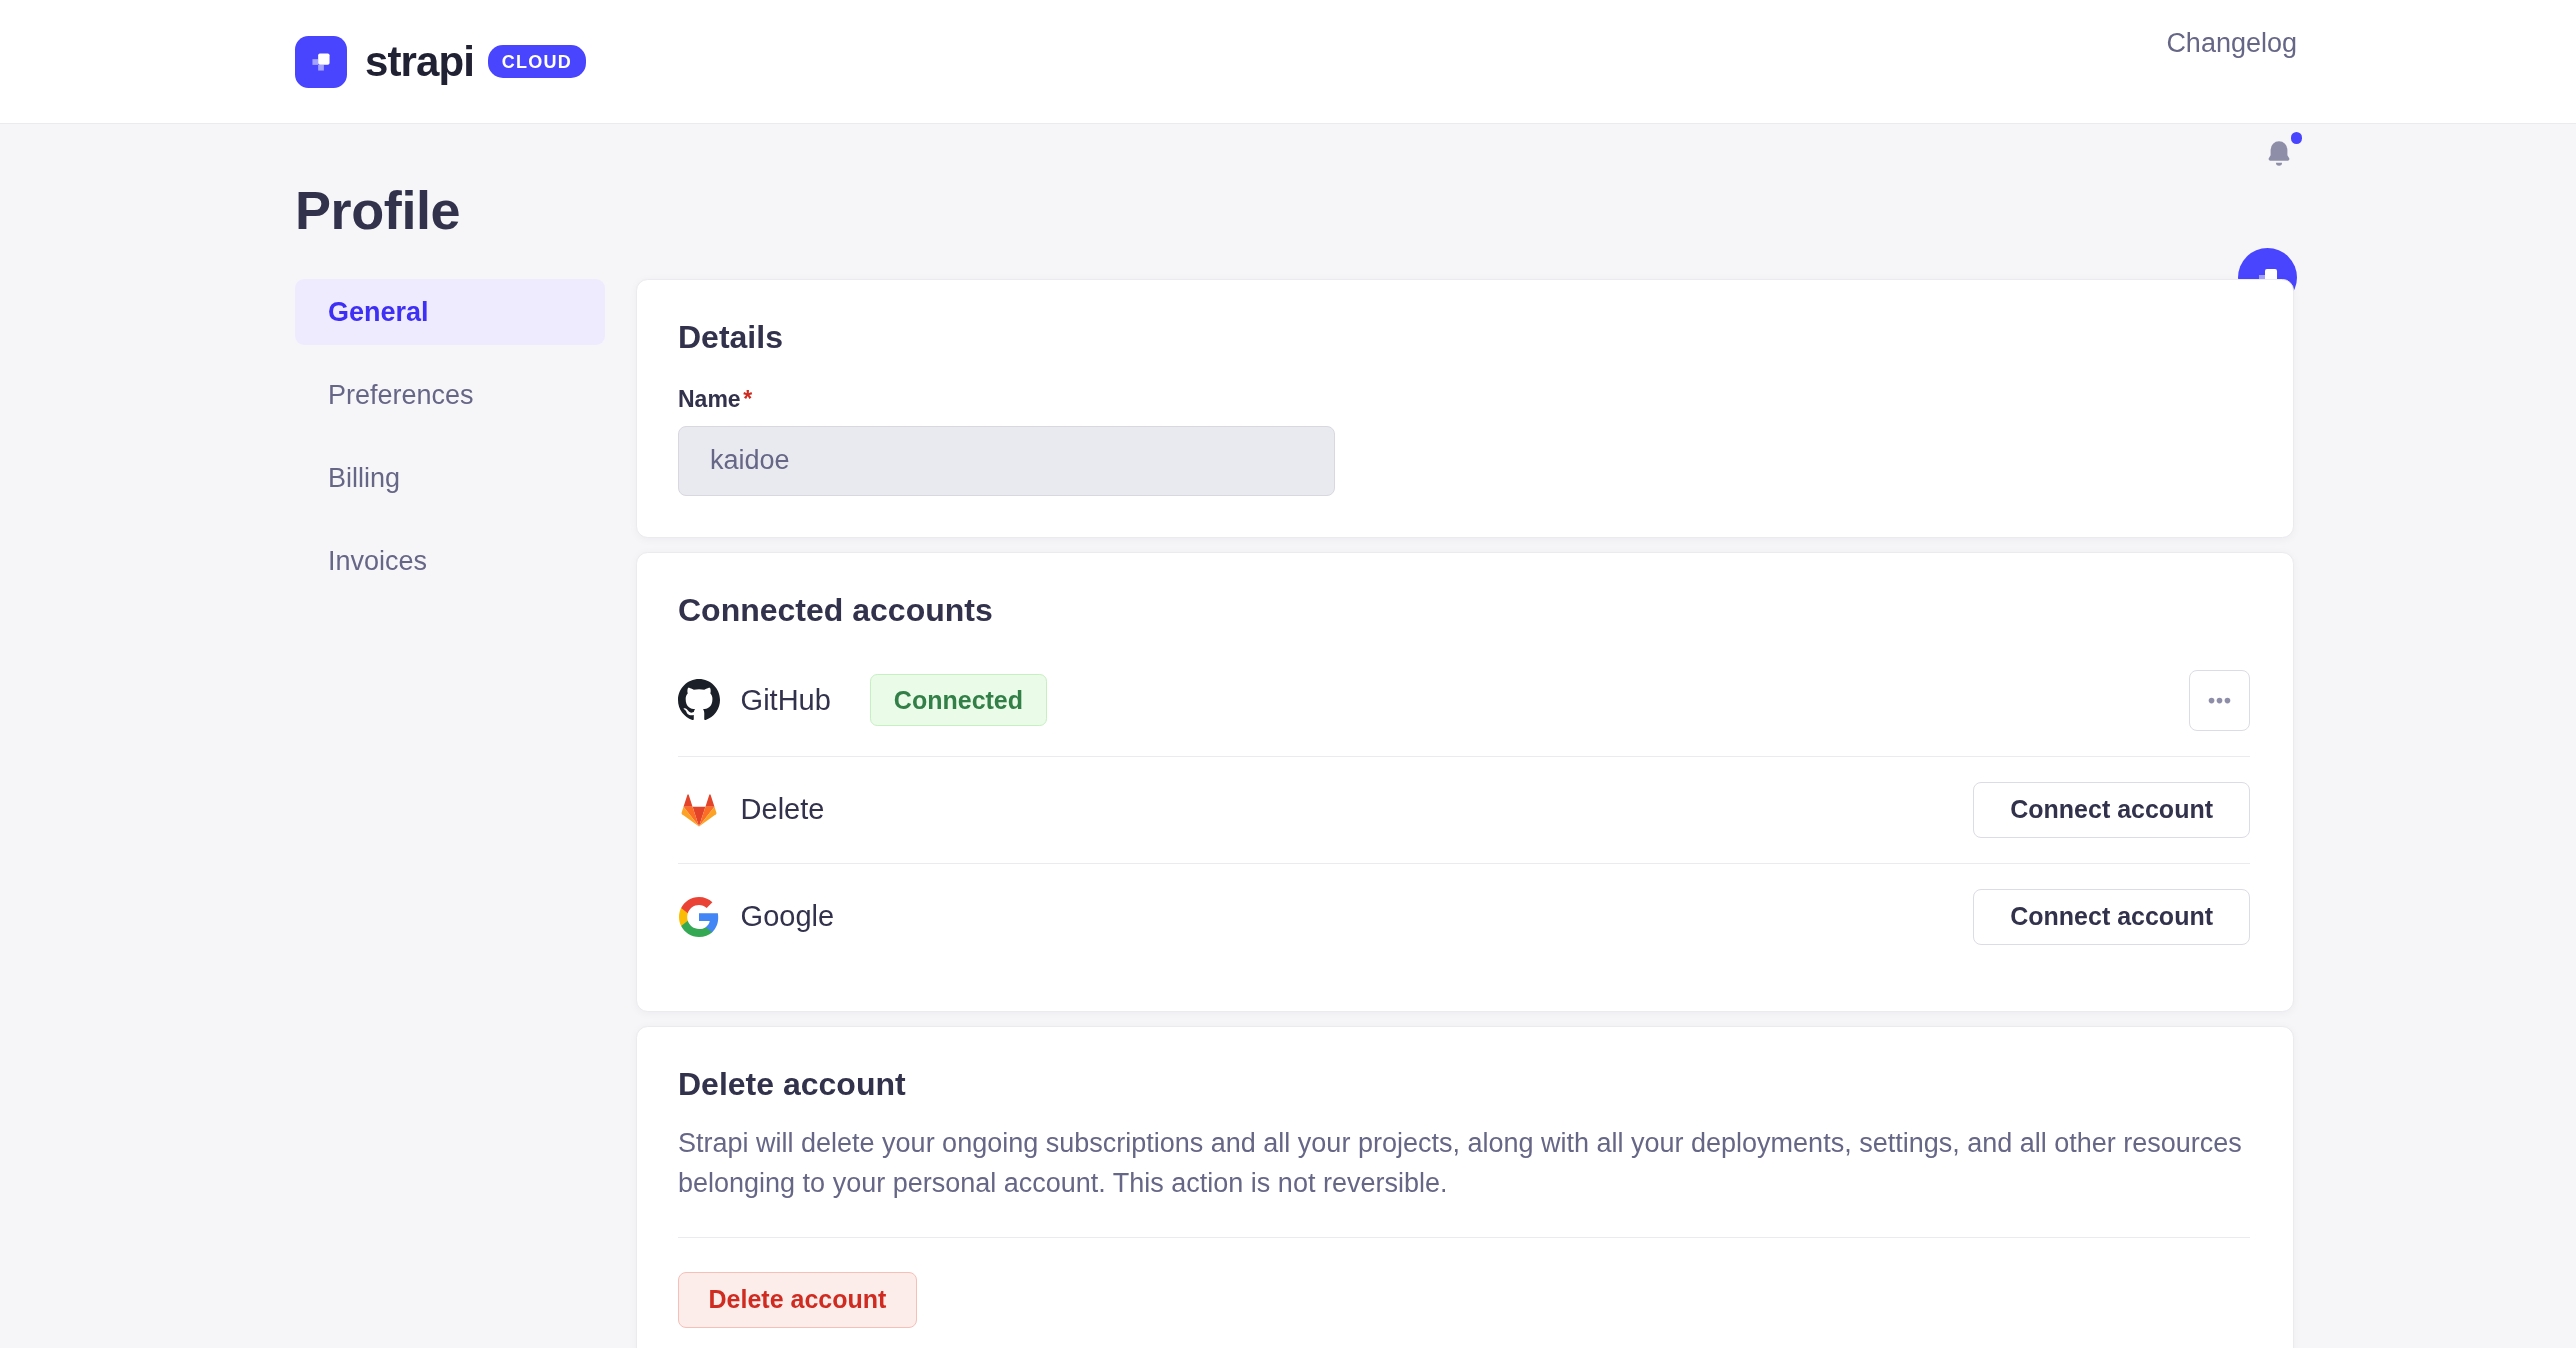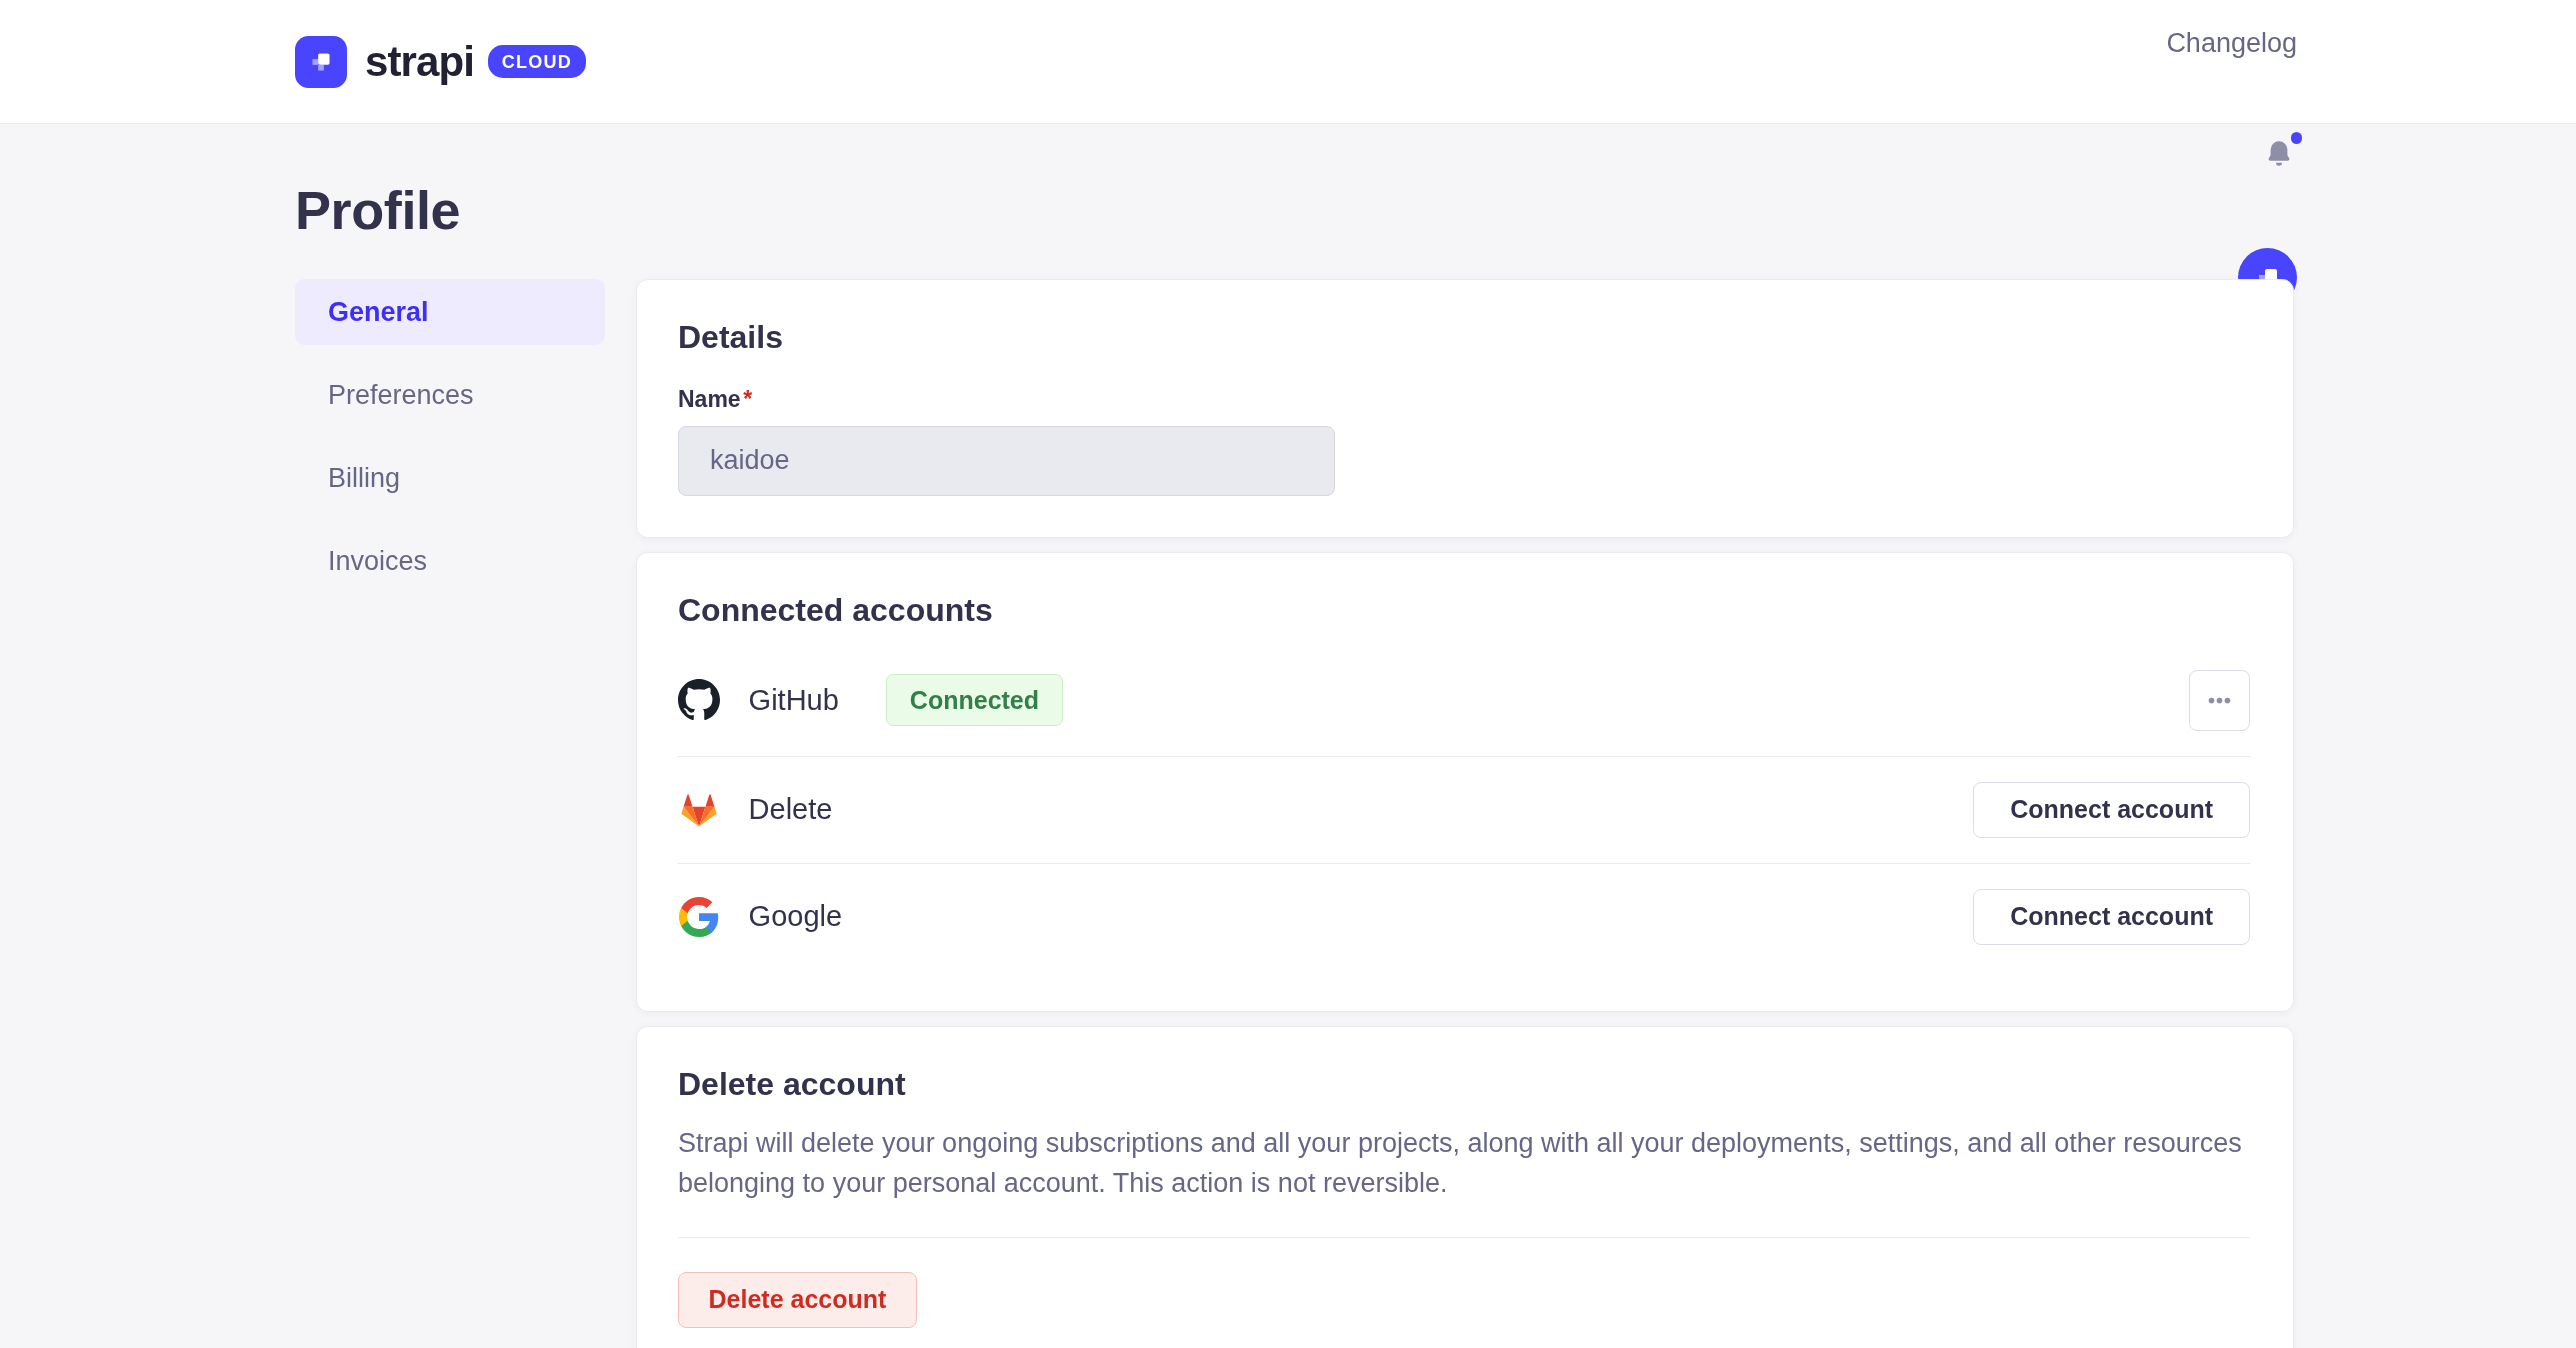"GitHub" .account-row { gap: 8px -> none }
